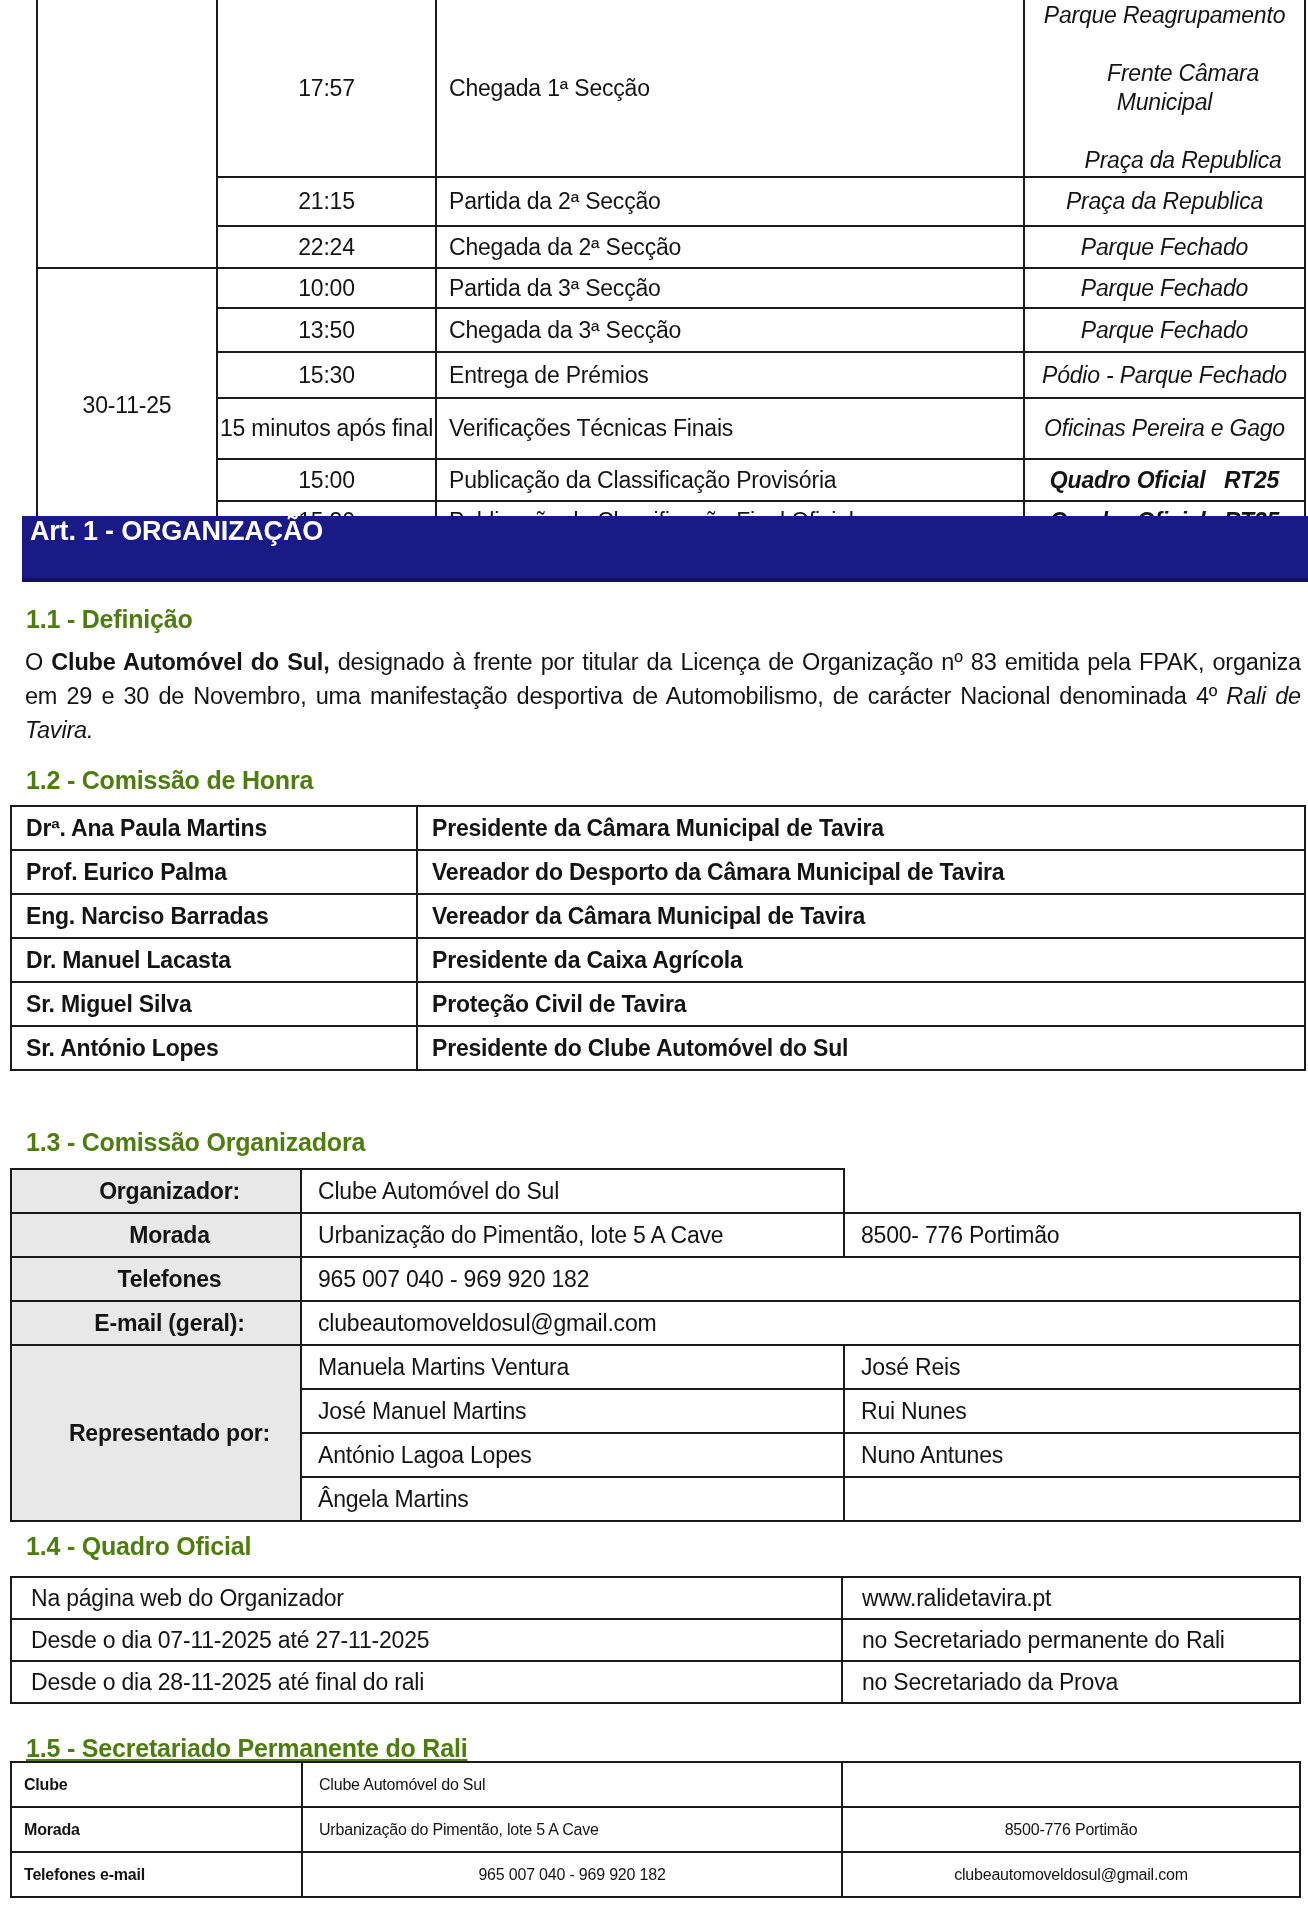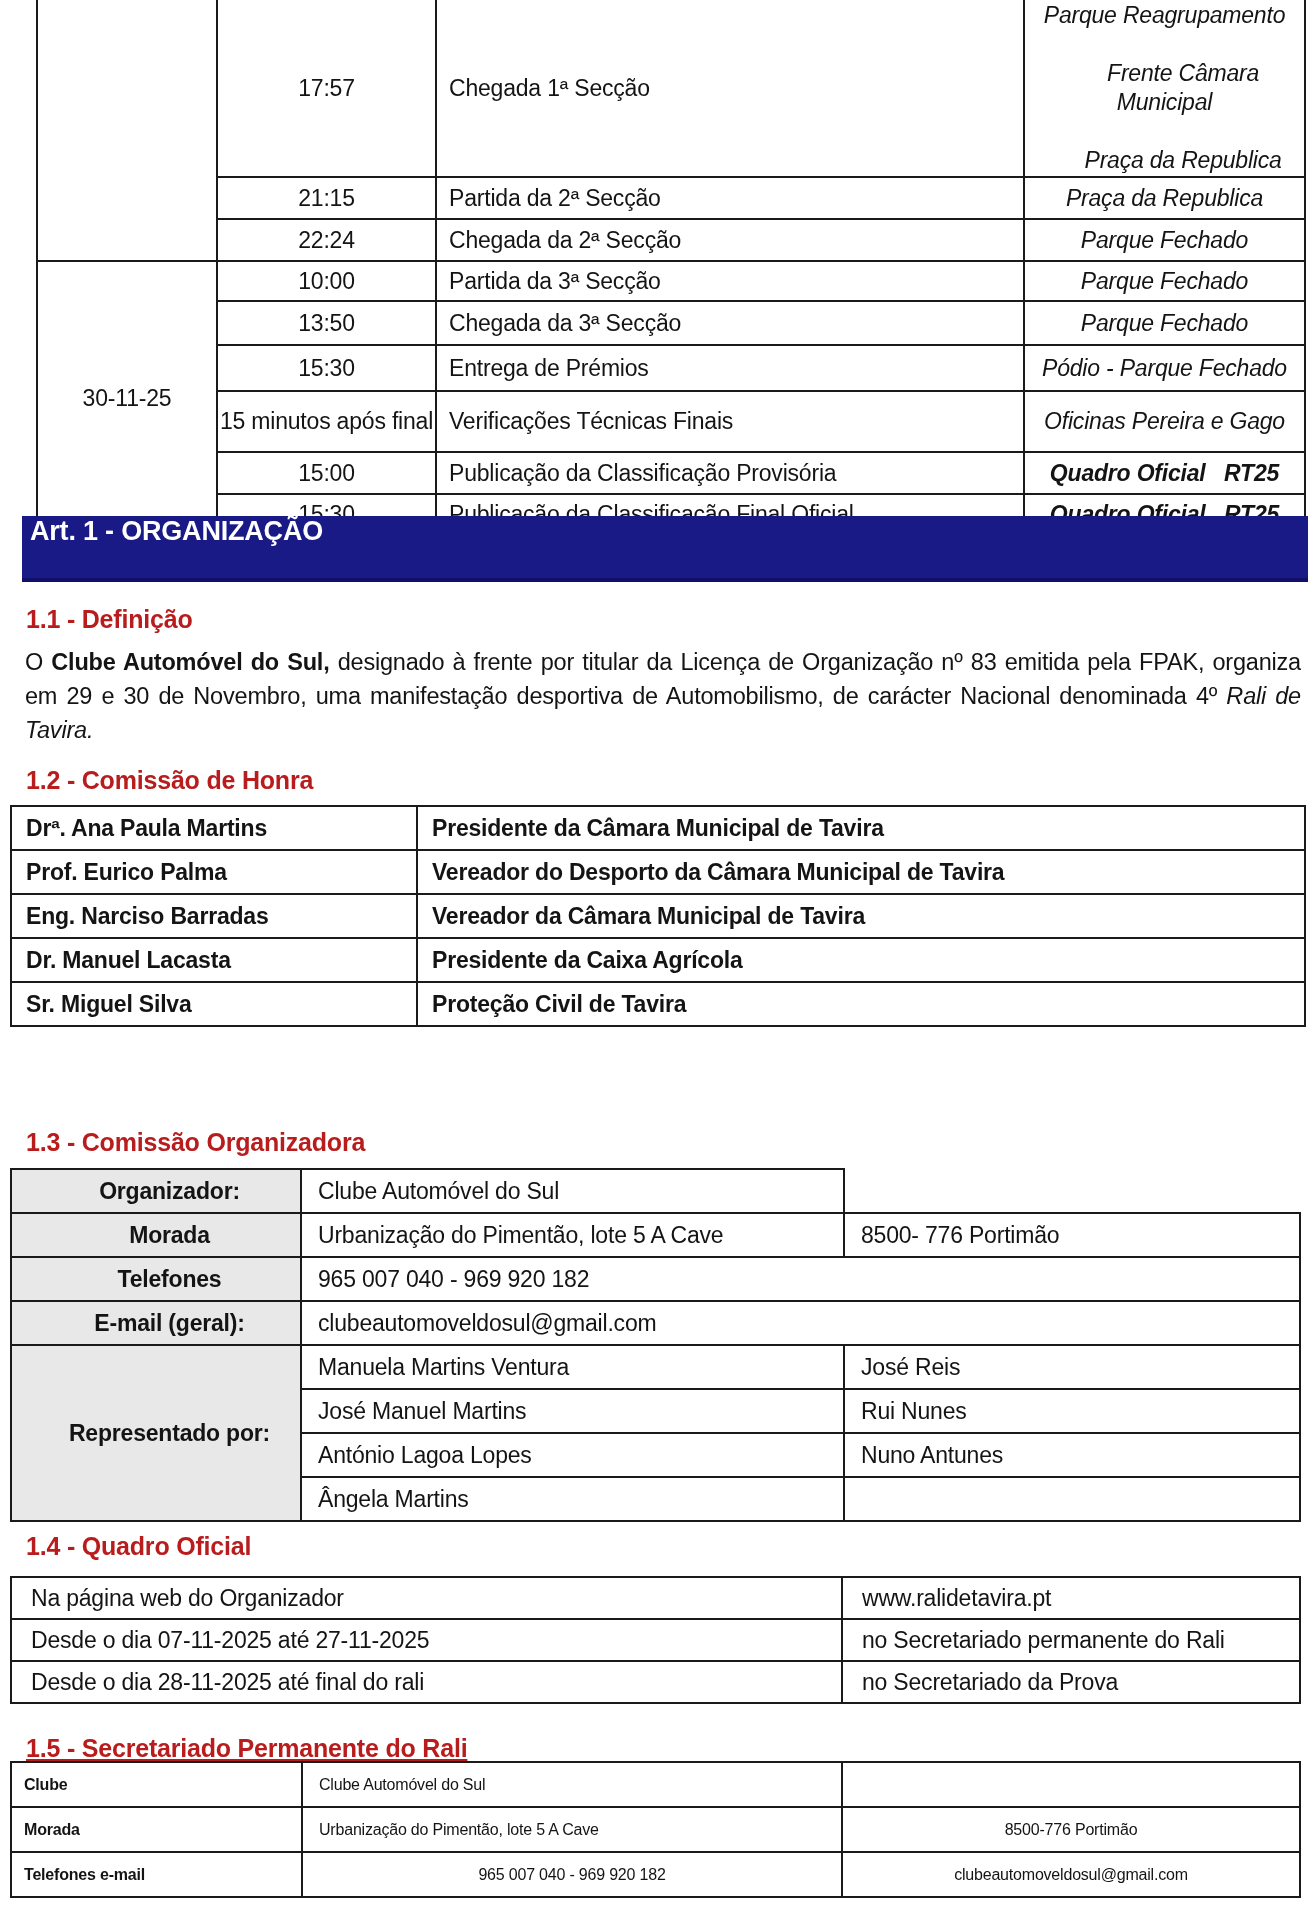"21:15" tr { height: 42px -> 49px }
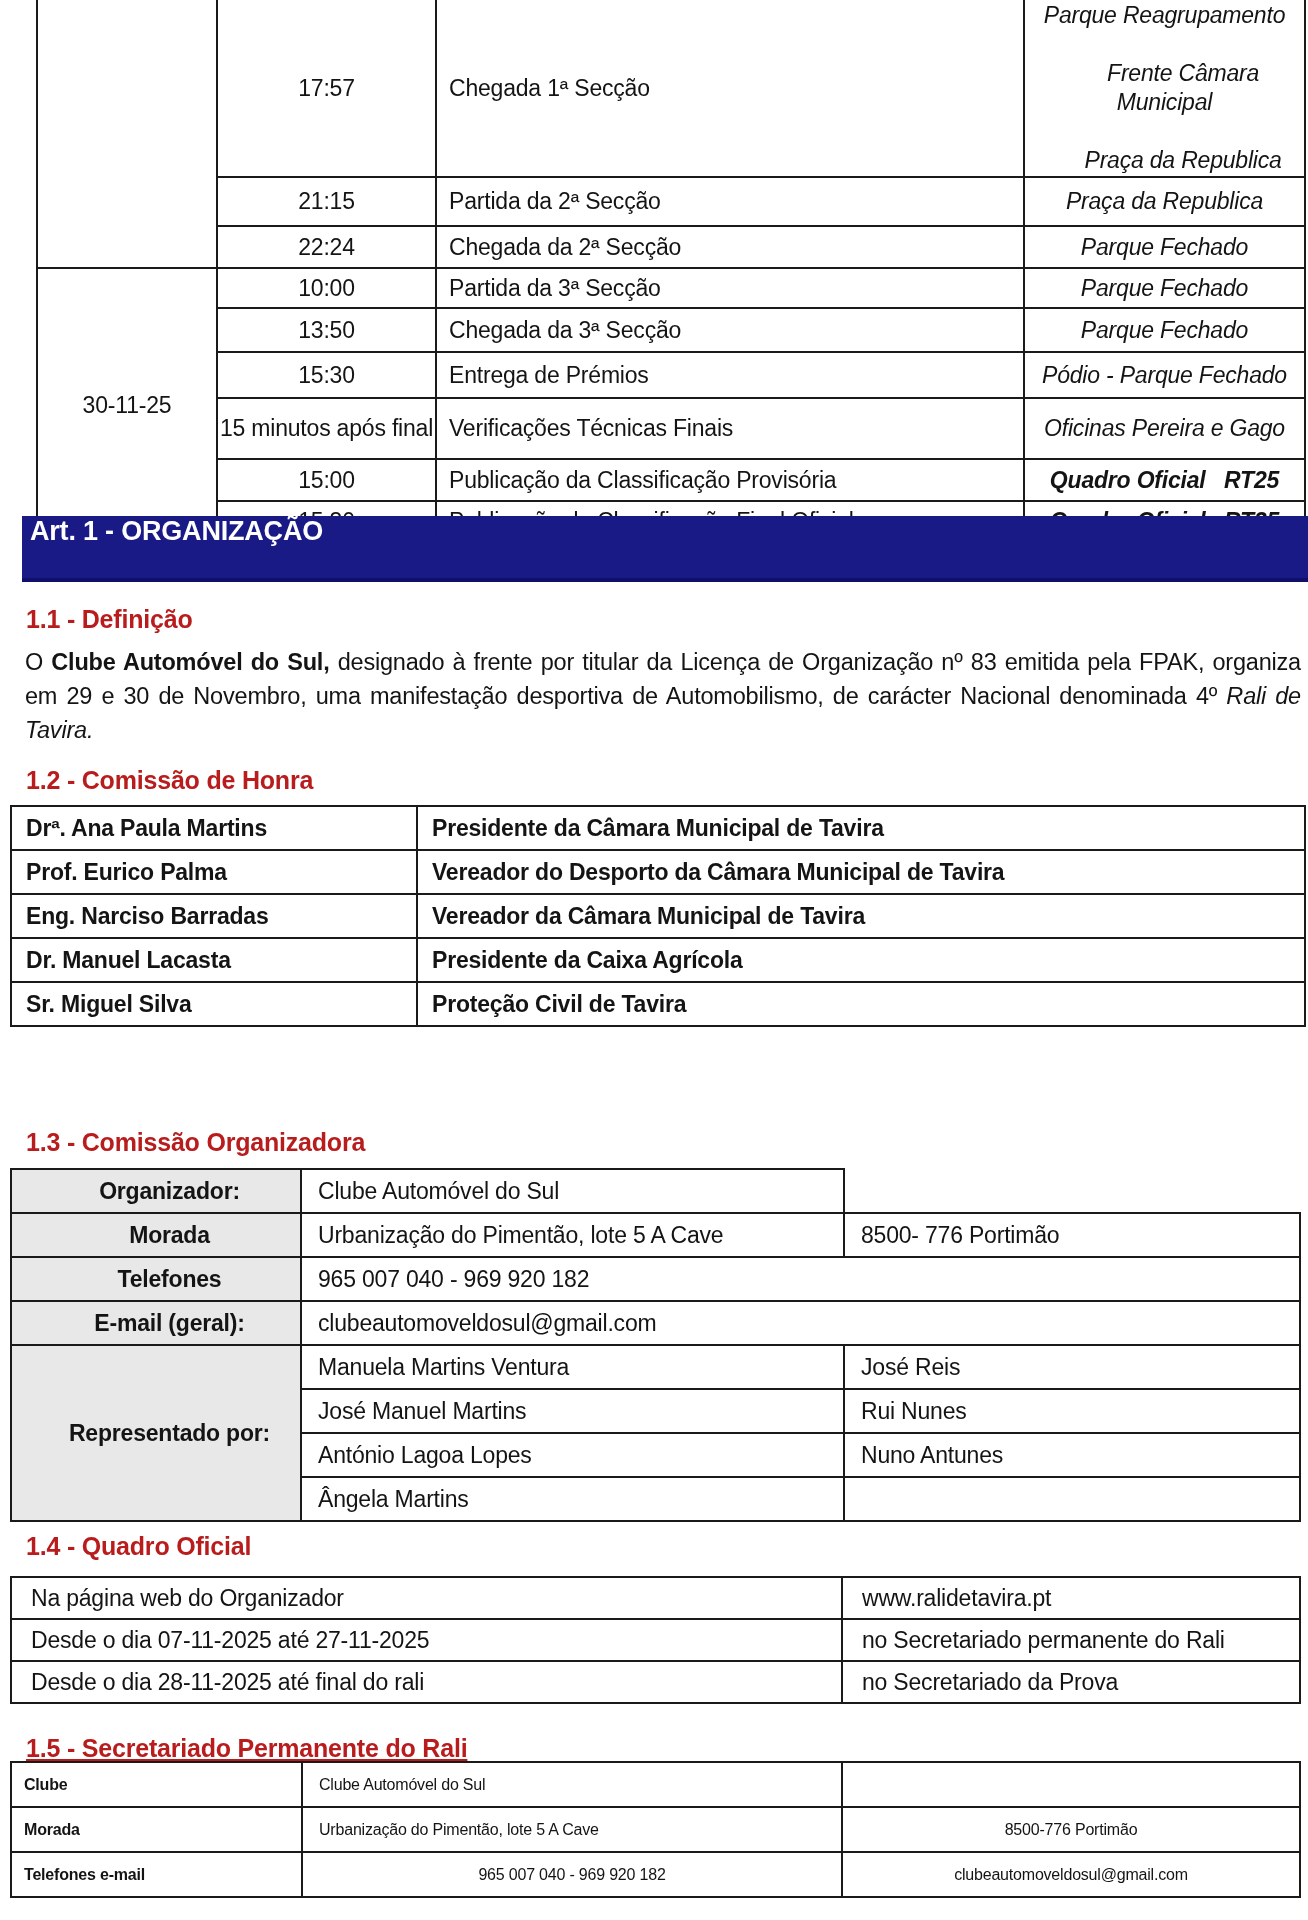"1.1 - Definição" .h2 { color: #b91c1c -> #4d7c0f }
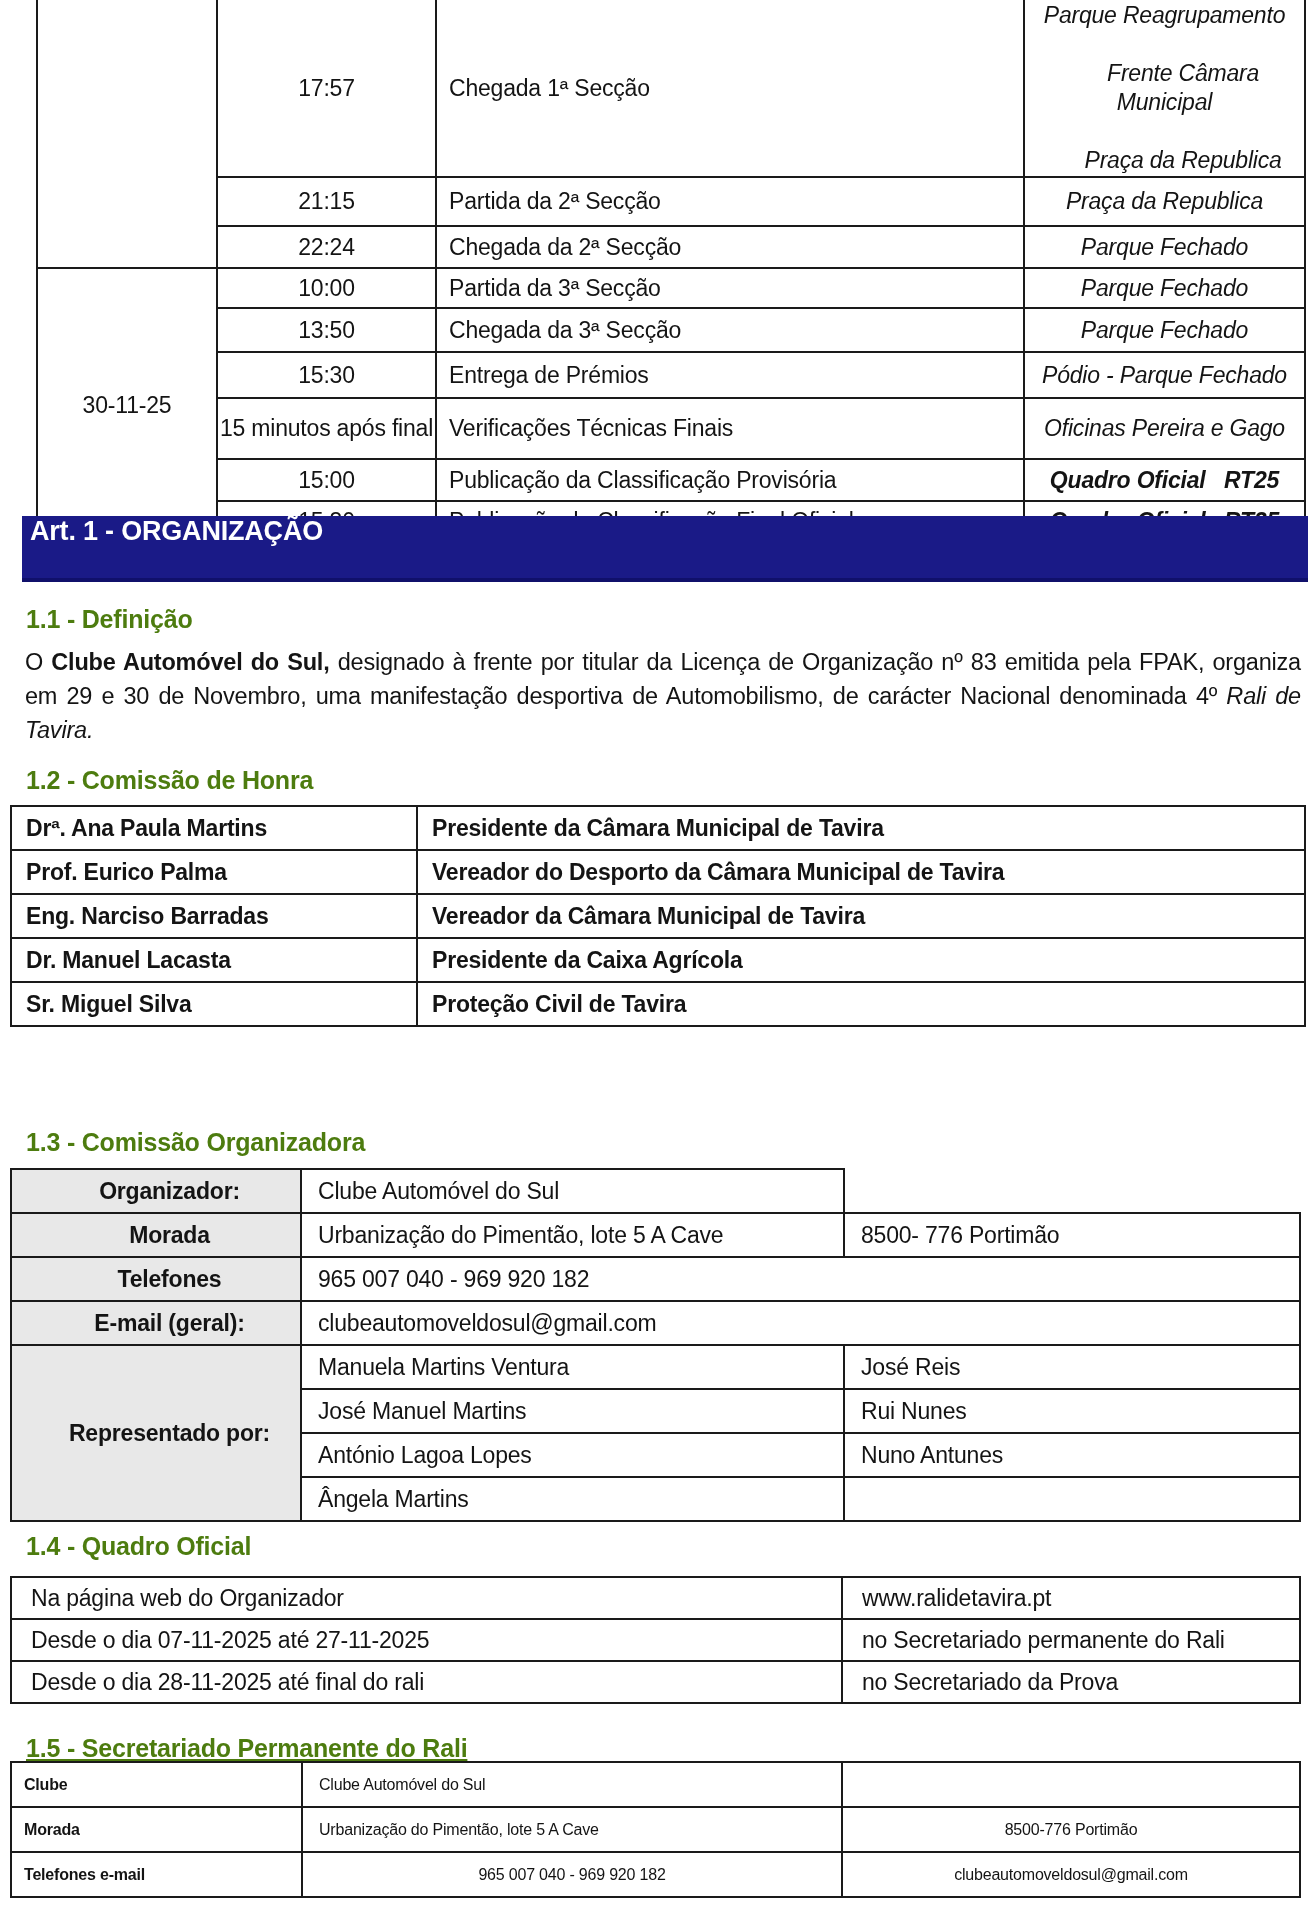"Sr. António Lopes" tr { html: none -> <tr> <td>Sr. António Lopes</td> <td>Presidente do Clube Automóvel do Sul</td> </tr> }
